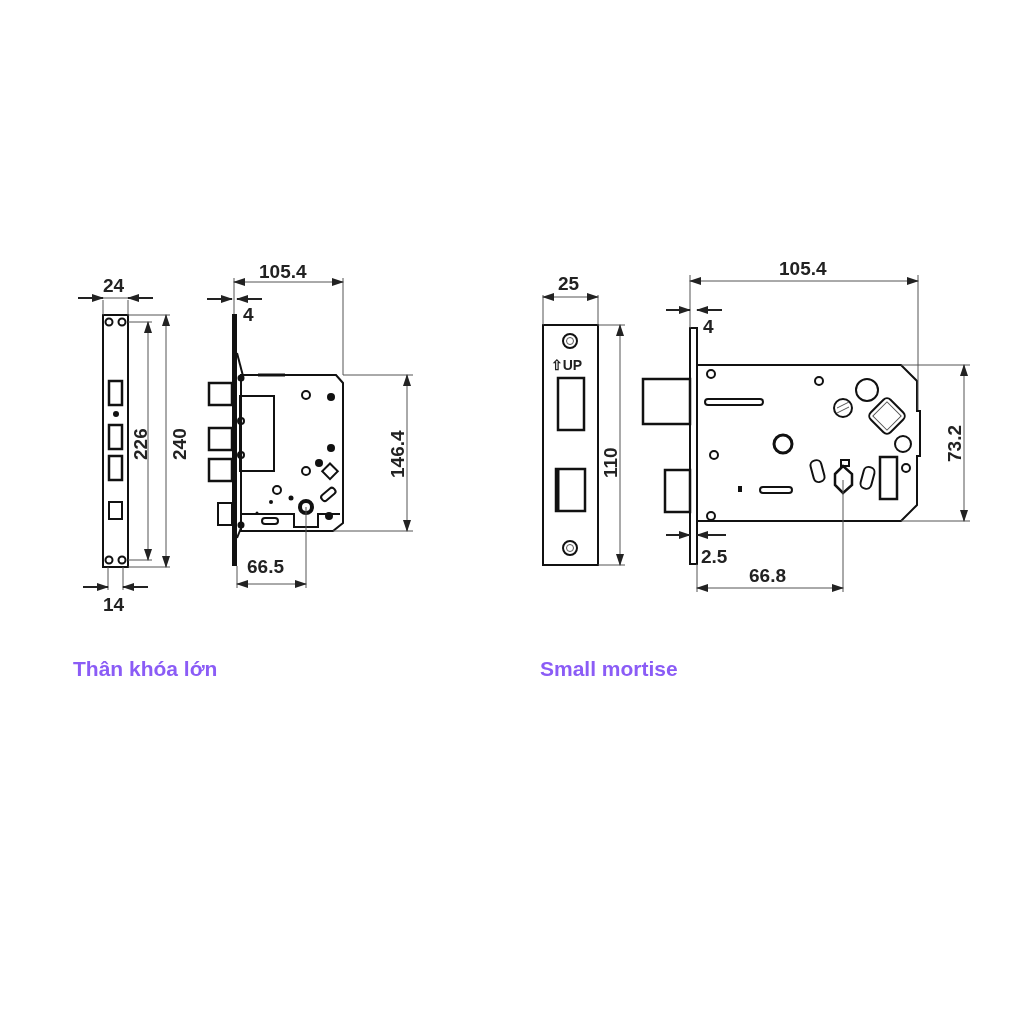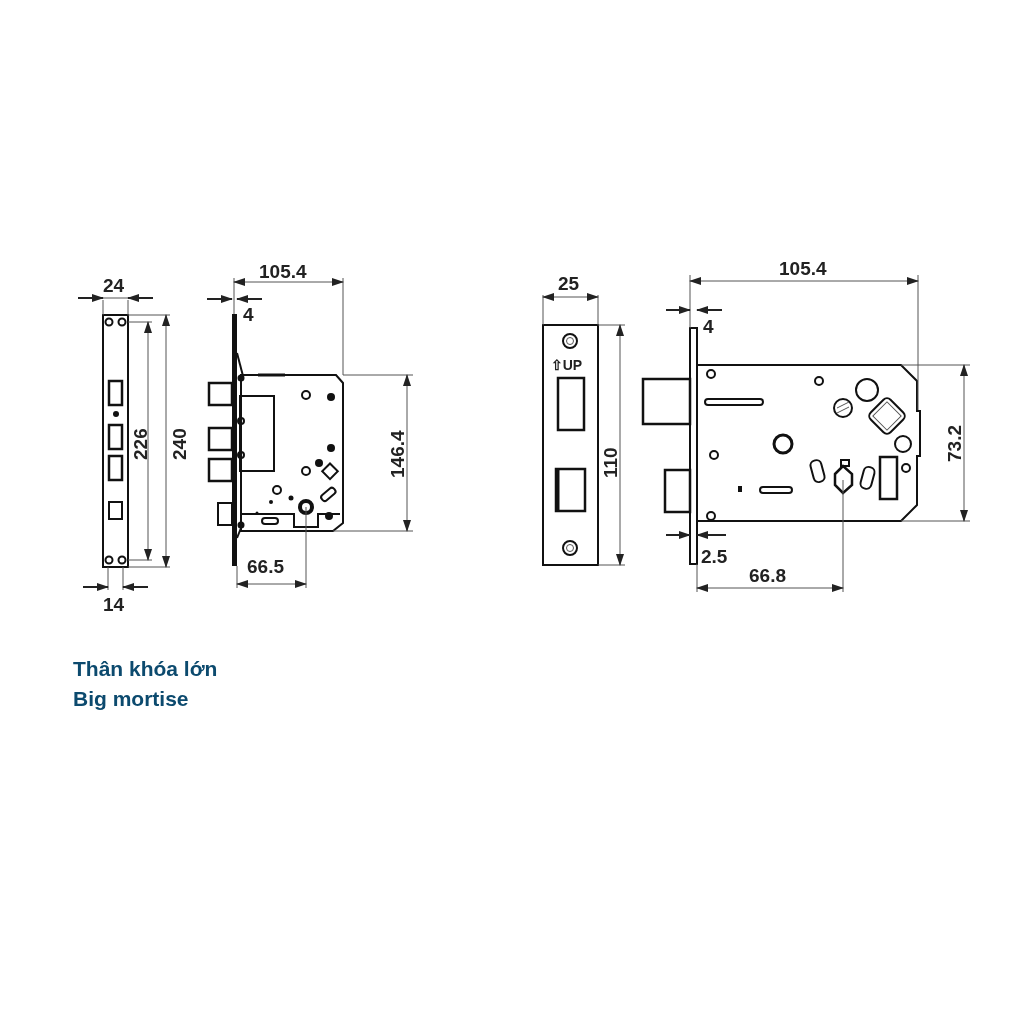"Thân khóa lớn" .caption { color: #0c4a6e -> #8b5cf6 }
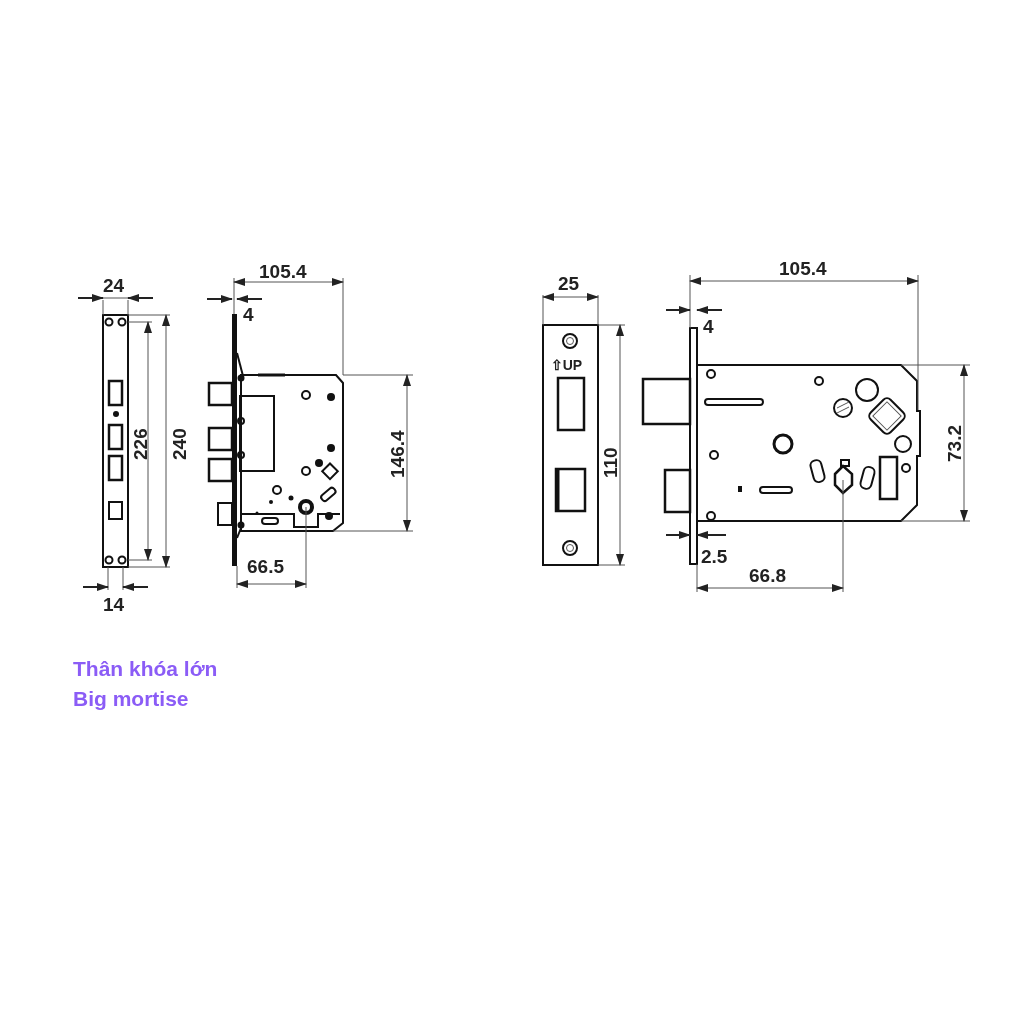"Small mortise" div { html: none -> <div>Small mortise</div> }
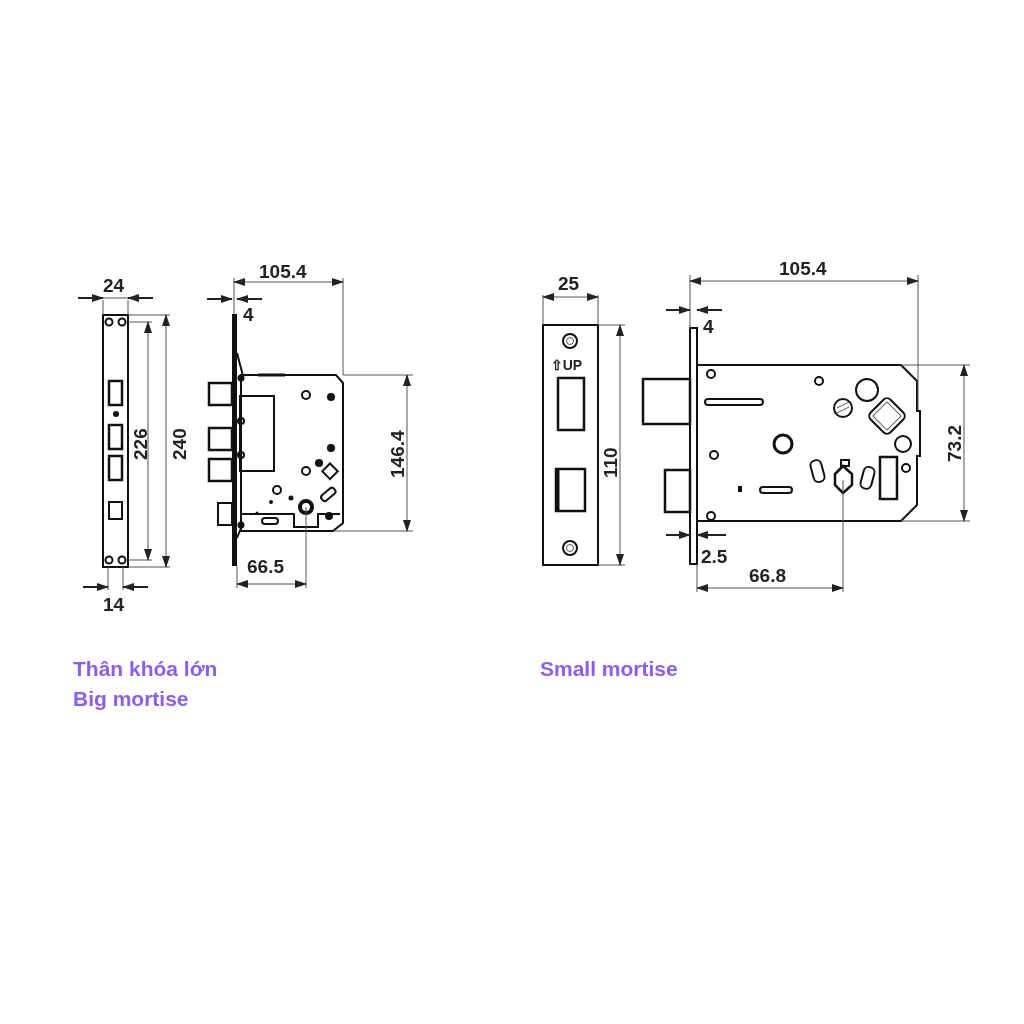"Big mortise" div { html: <div>Big mortise</div> -> none }
